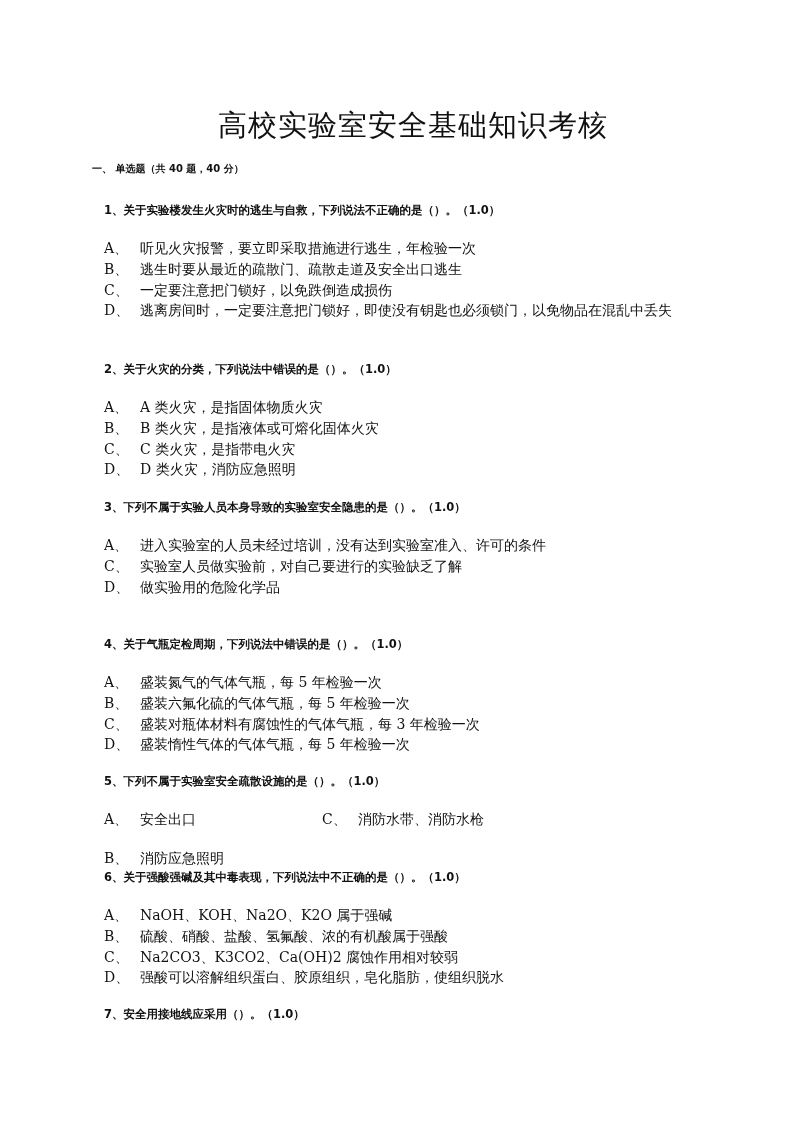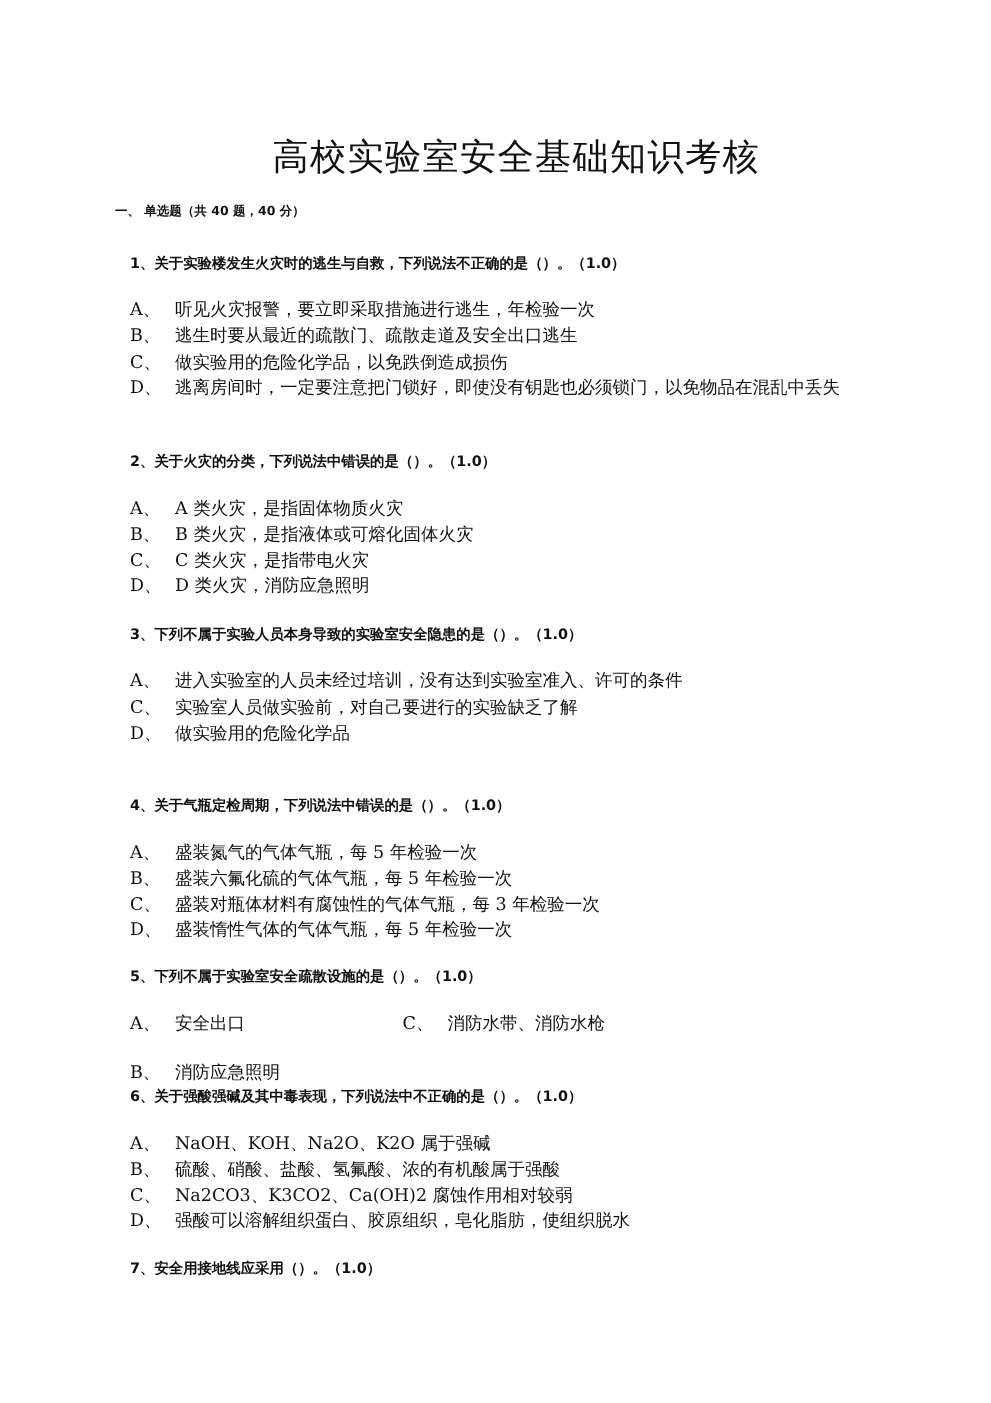"做实验用的危险化学品，以免跌倒造成损伤" span { text: 做实验用的危险化学品 -> 一定要注意把门锁好 }
